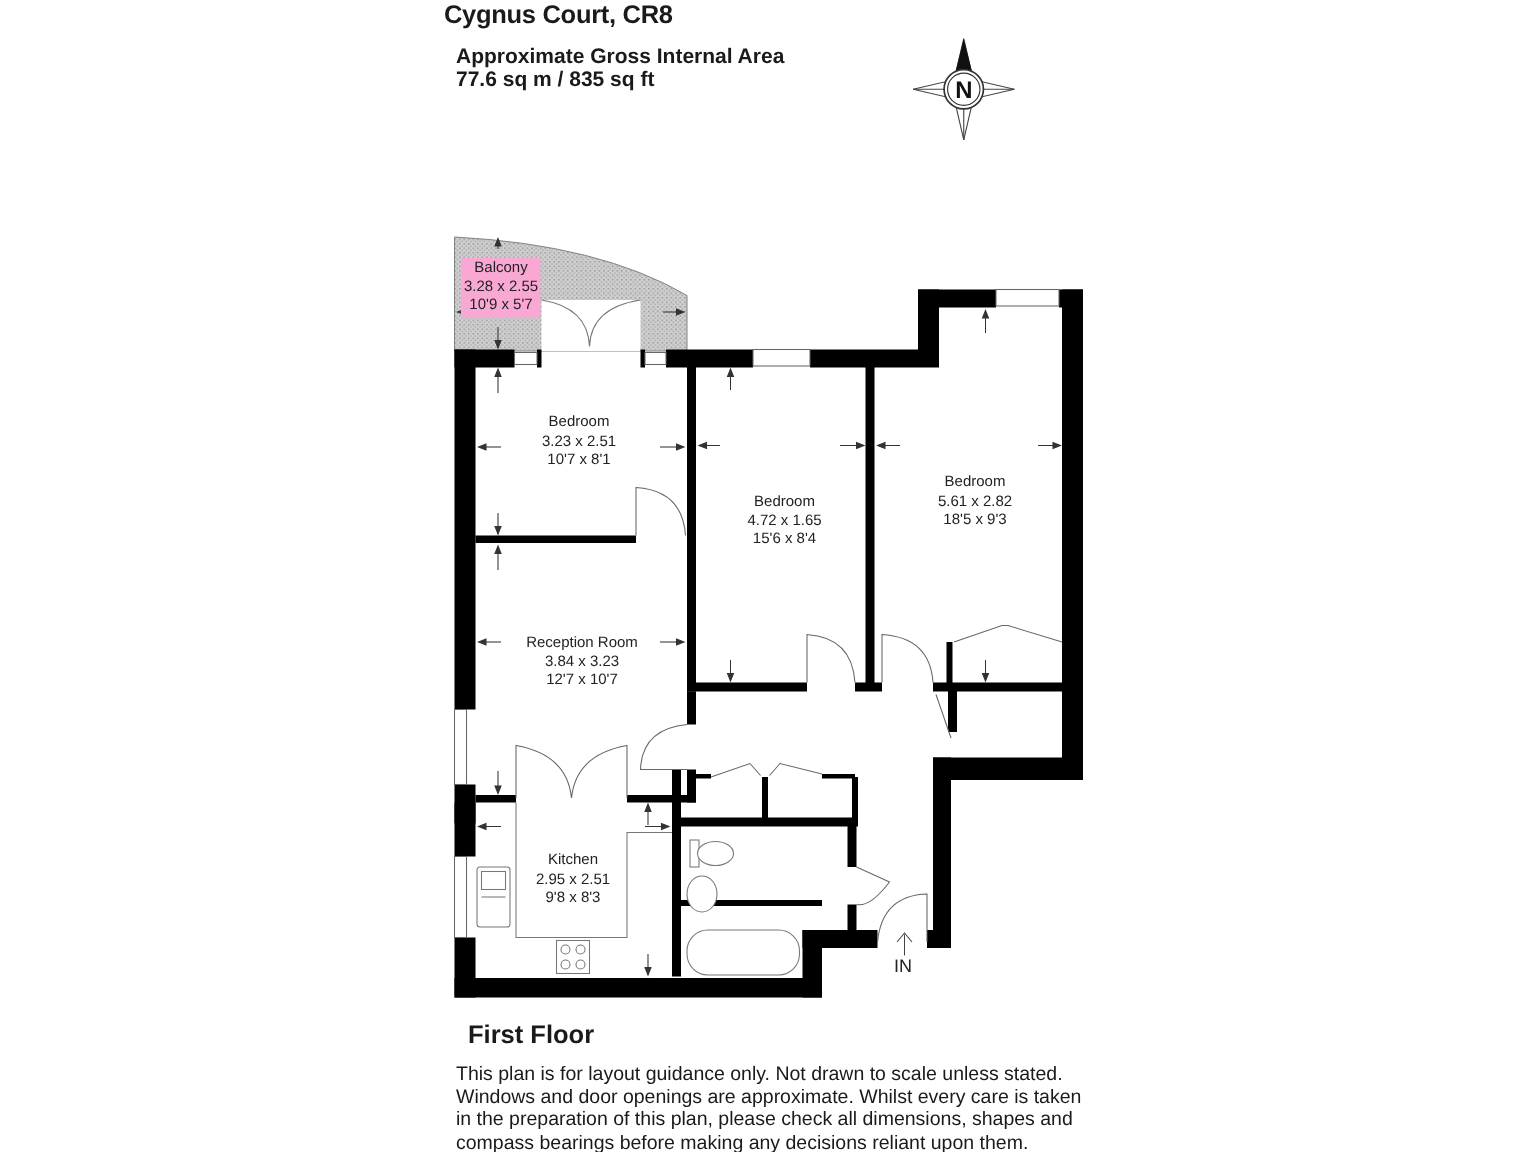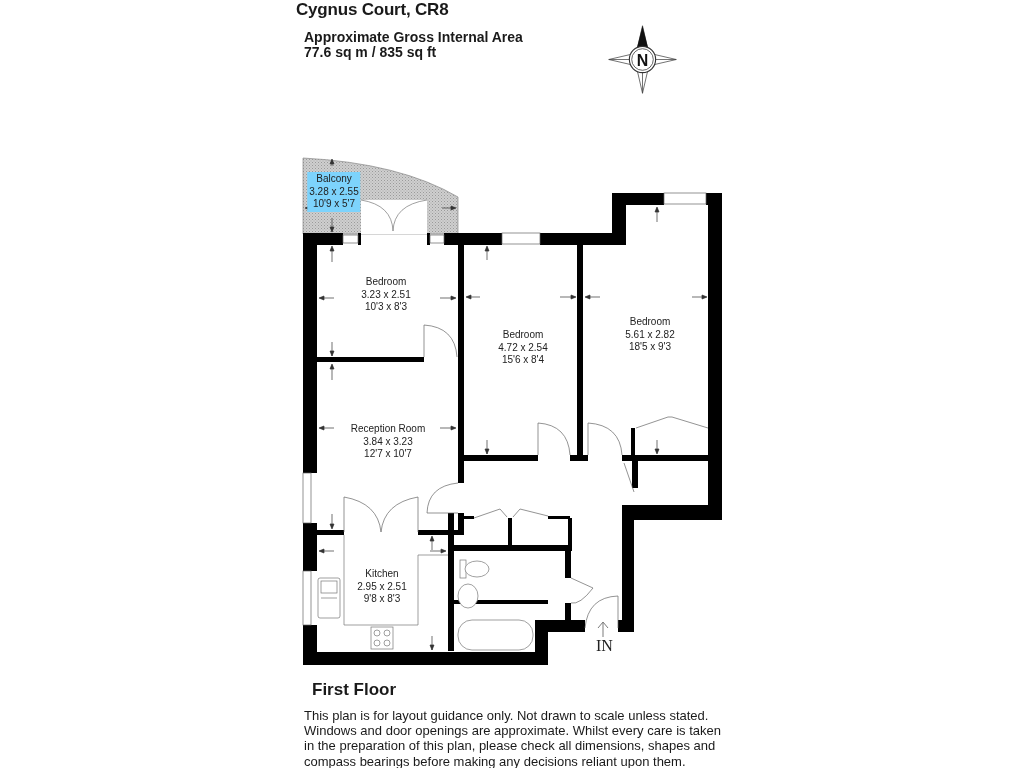"Balcony" .balcony-box { background: #7dd3fc -> #f9a8d4 }
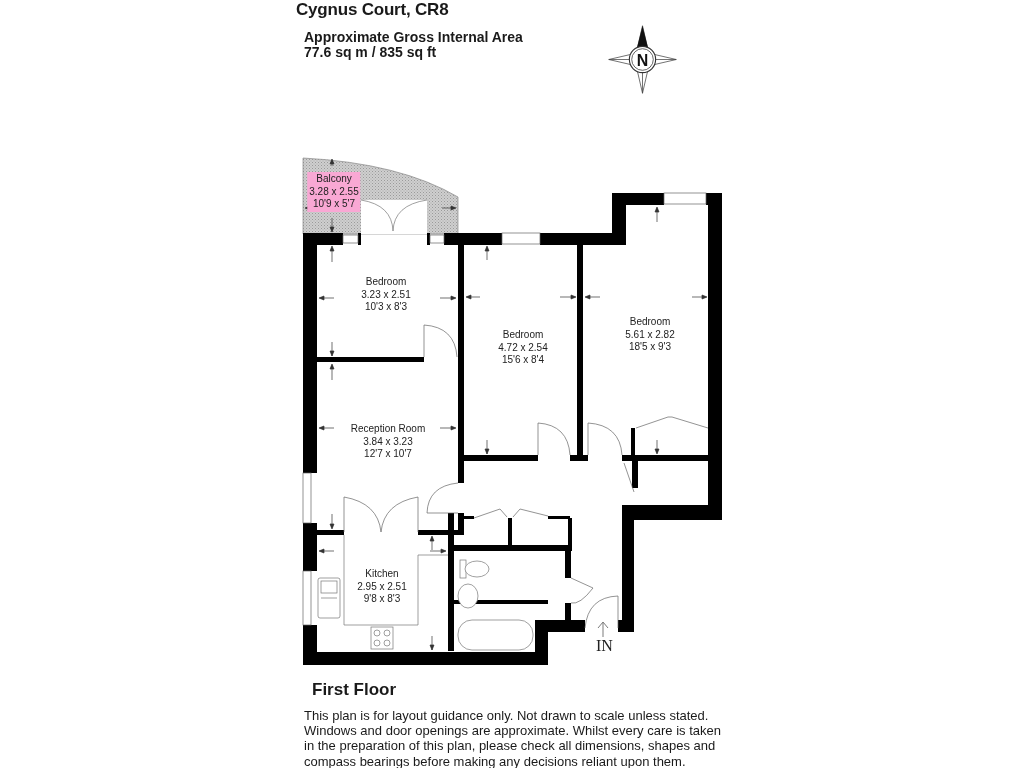"10'3 x 8'3" span { text: 10'3 x 8'3 -> 10'7 x 8'1 }
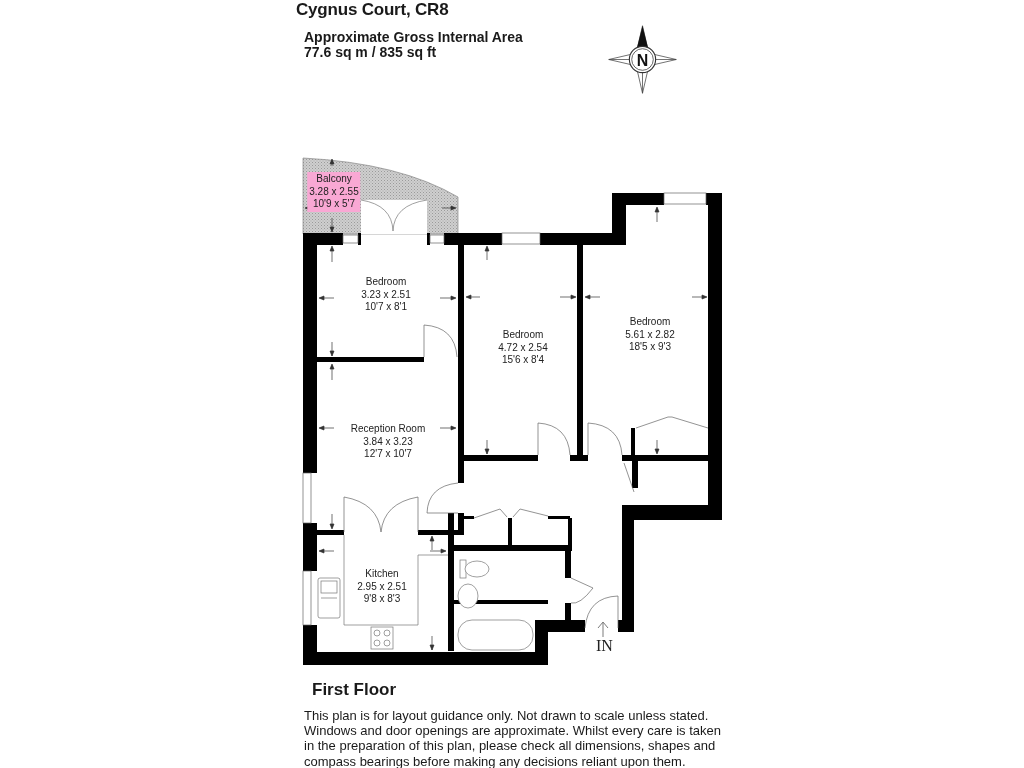"4.72 x 2.54" span { text: 2.54 -> 1.65 }
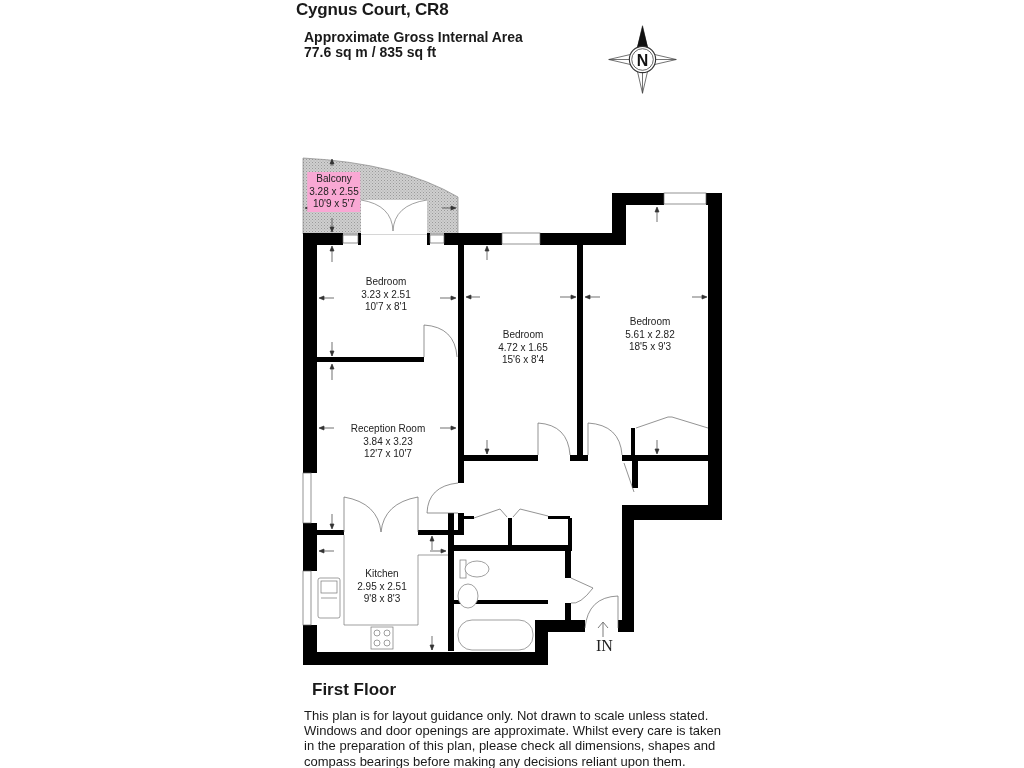"IN" .in-label { font-family: Liberation Serif, serif -> none; font-size: 16px -> 12px }
